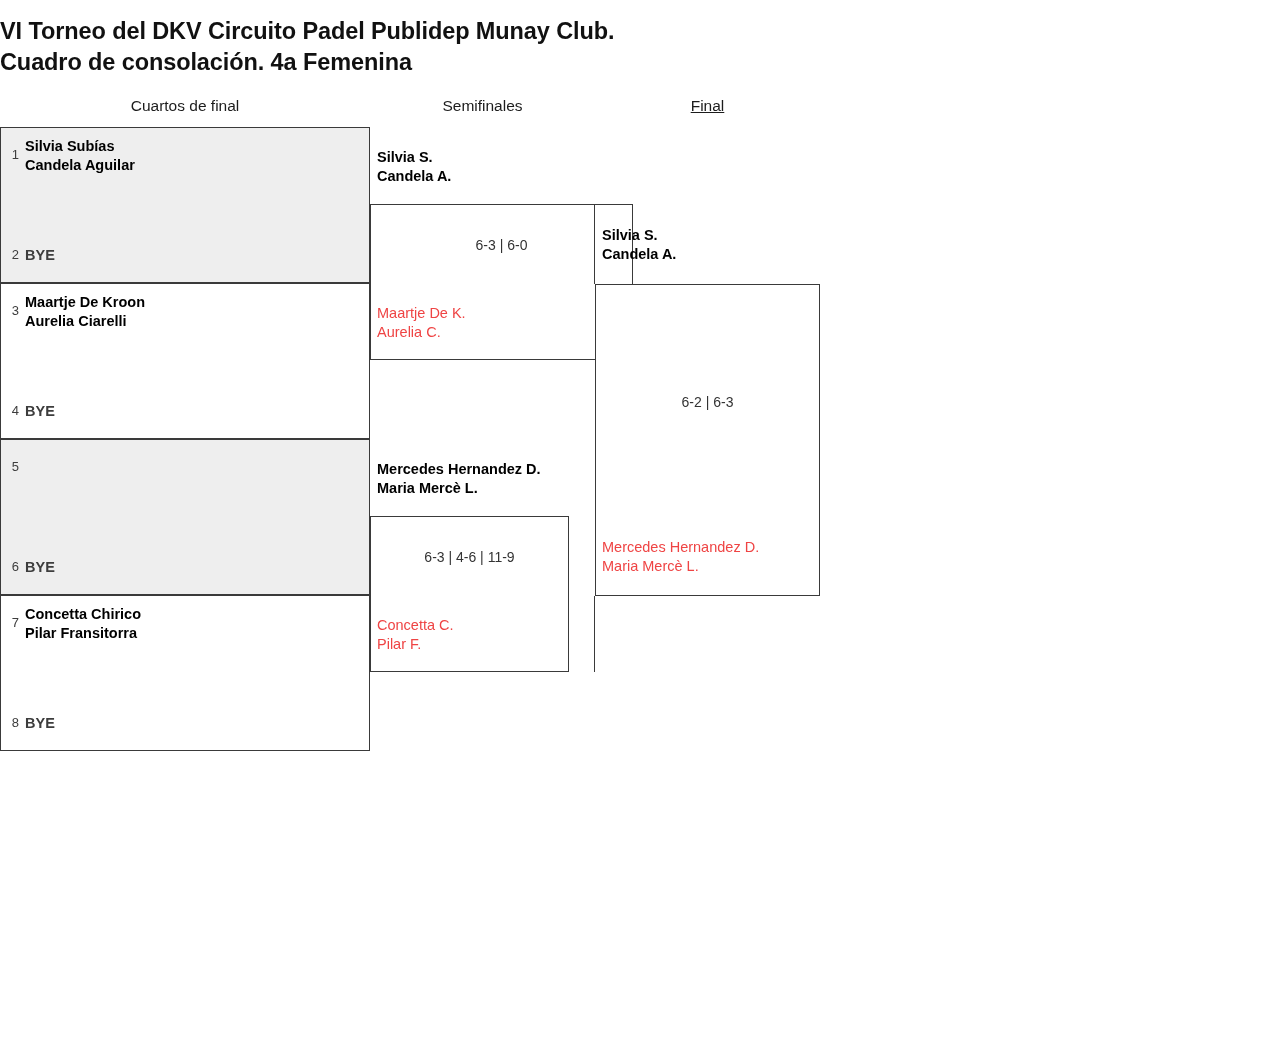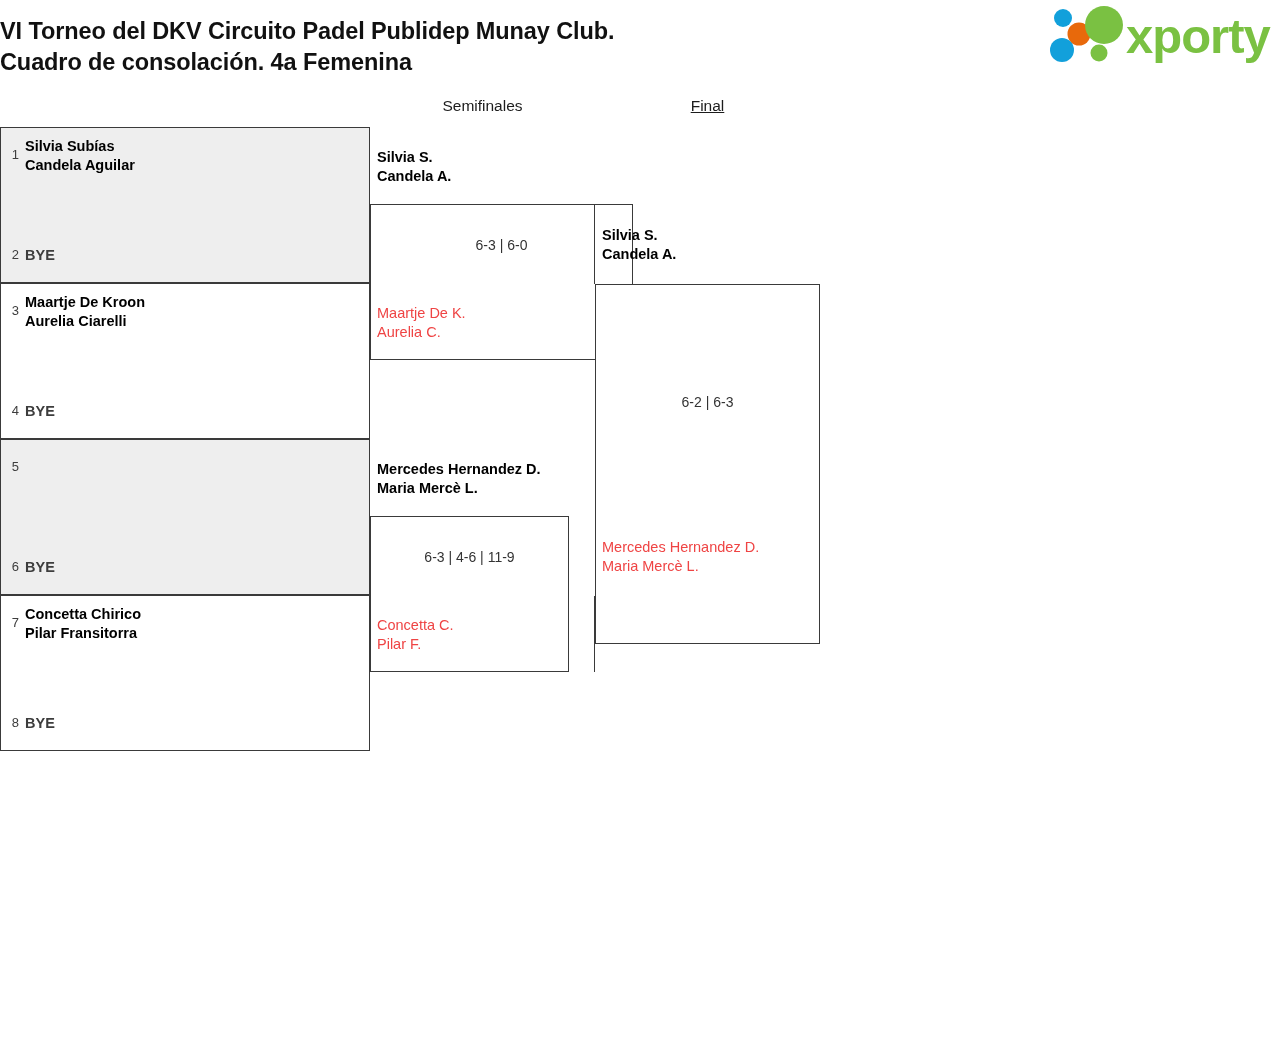"xporty" div.logo { html: <div> <svg> <circle></circle> <circle></circle> <circle></circle> <circle></circle> <circle></circle> <text>xporty</text> </svg> </div> -> none }
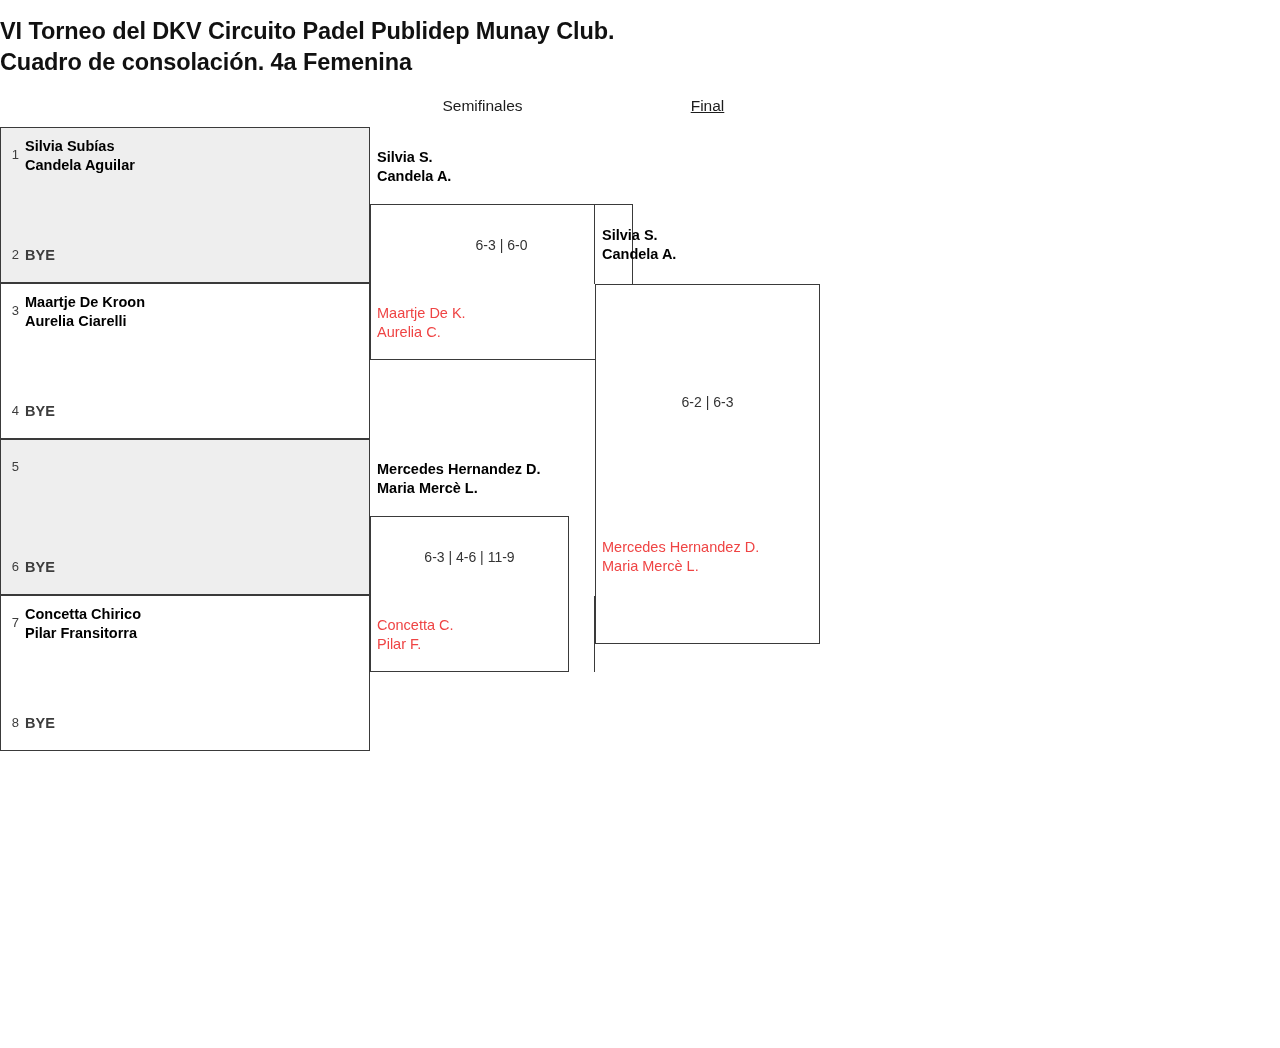"Cuartos de final" div.round-header { html: none -> <div>Cuartos de final</div> }
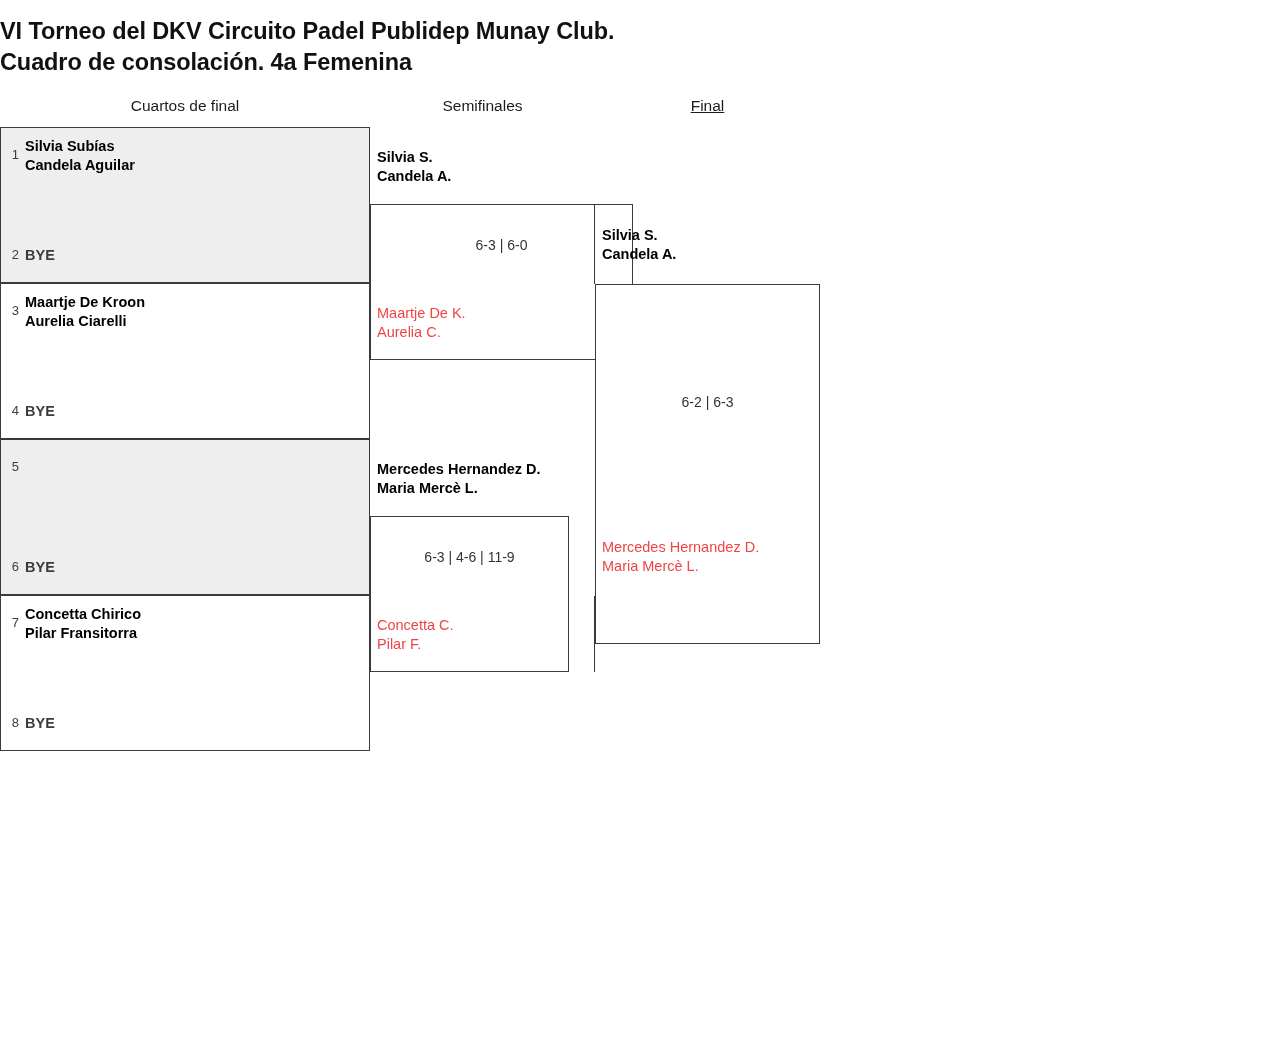"6-2 | 6-3" div.match-box { height: 360px -> 312px }
